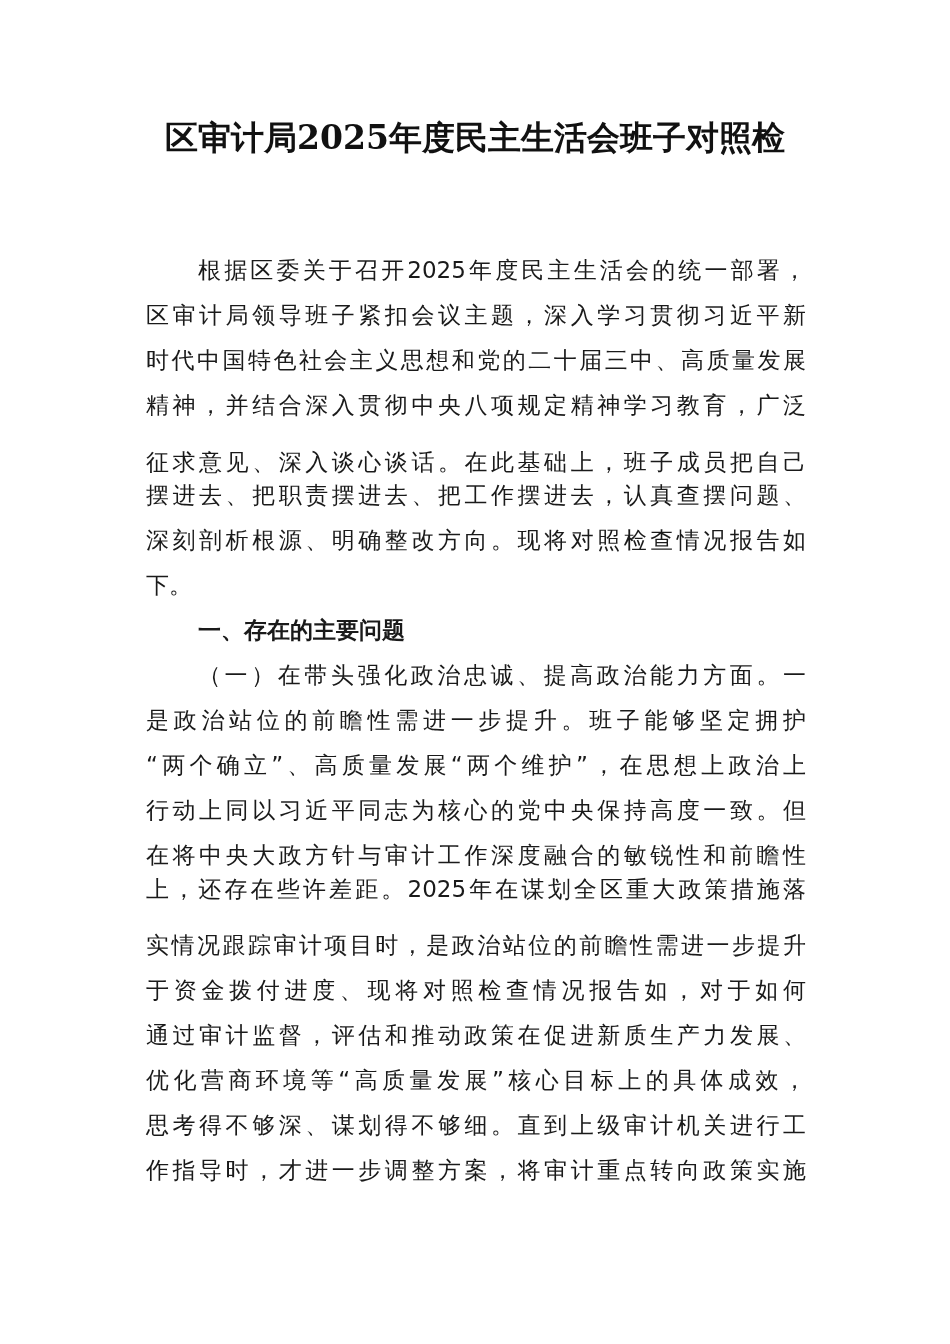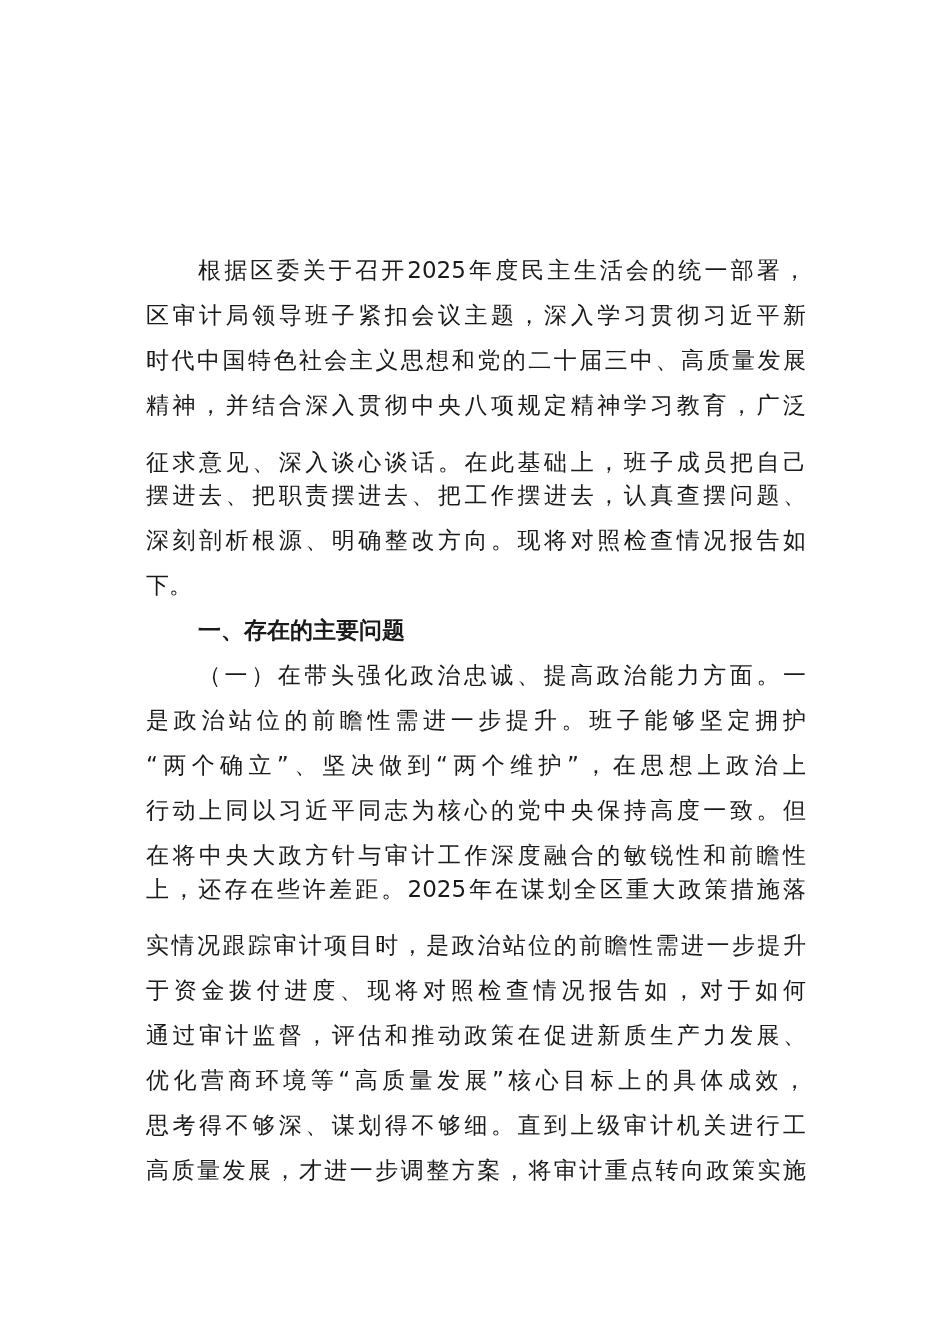"区审计局2025年度民主生活会班子对照检" span.line { html: none -> <span>区审计局2025年度民主生活会班子对照检</span> }
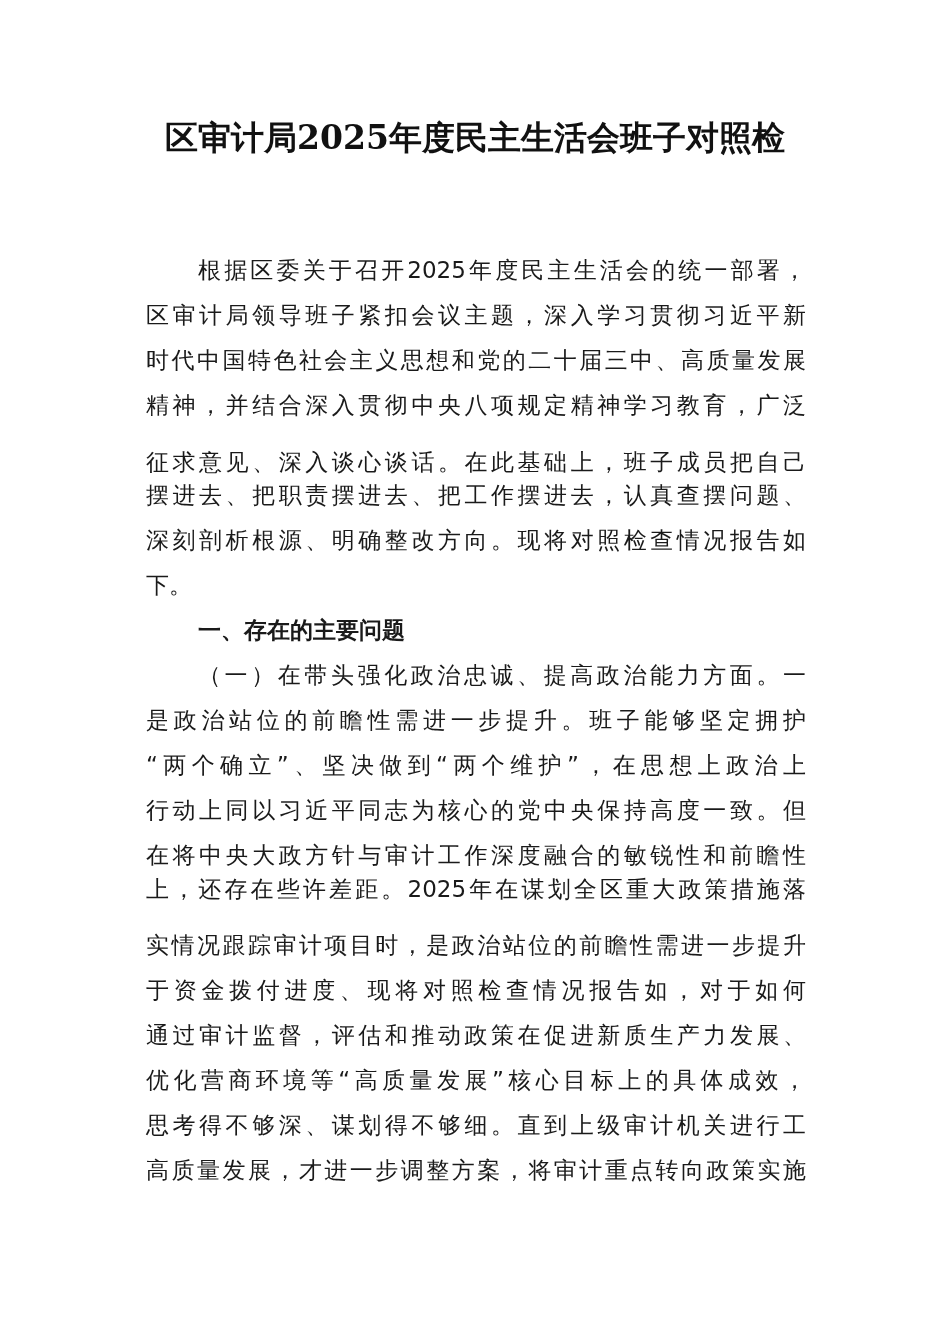"“两个确立”、坚决做到“两个维护”，在思想上政治上" div.tline { text: 坚决做到 -> 高质量发展 }
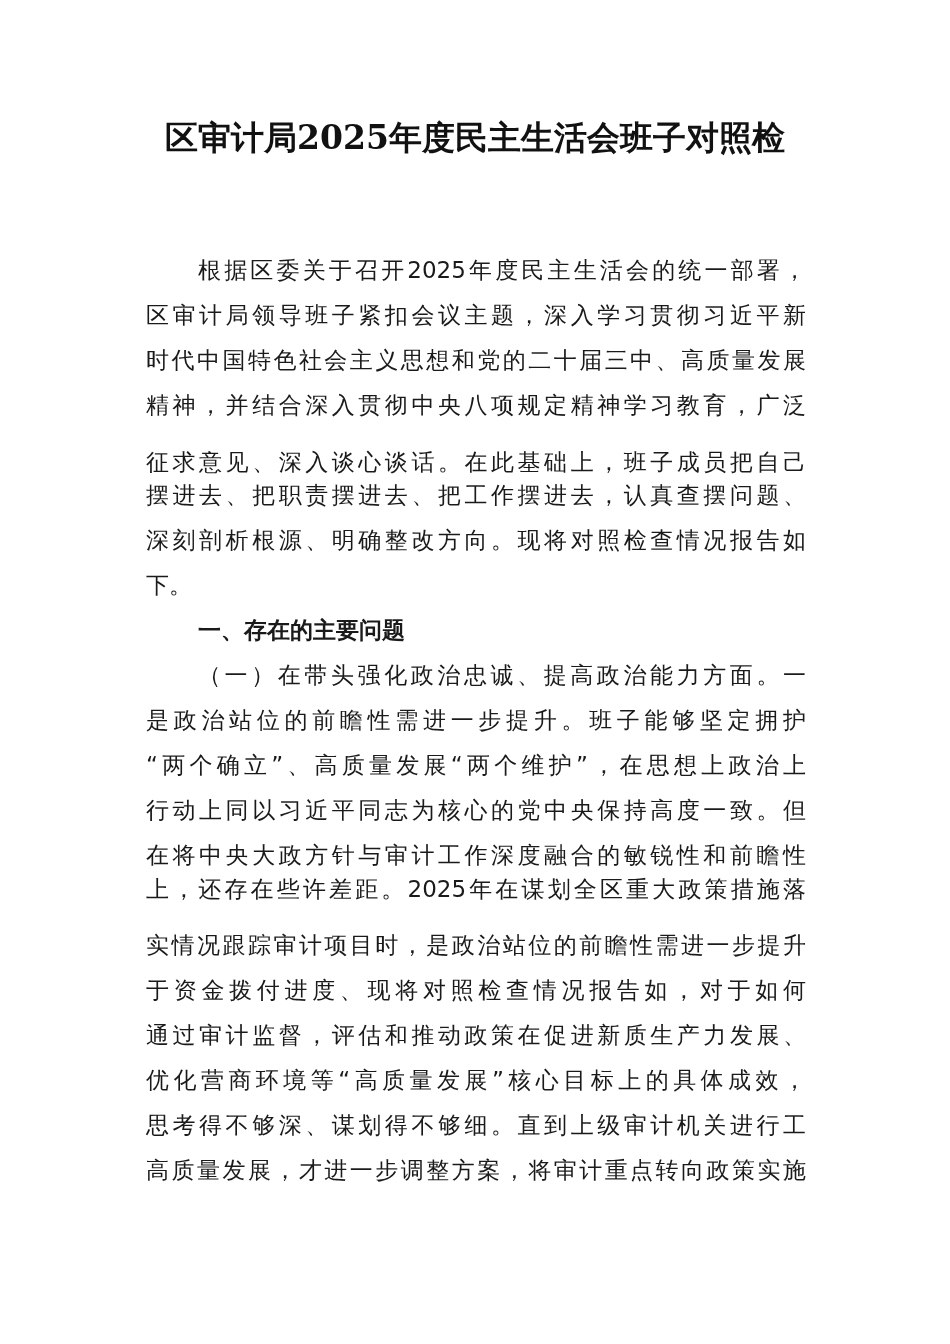"高质量发展，才进一步调整方案，将审计重点转向政策实施" div.tline { text: 高质量发展 -> 作指导时 }
